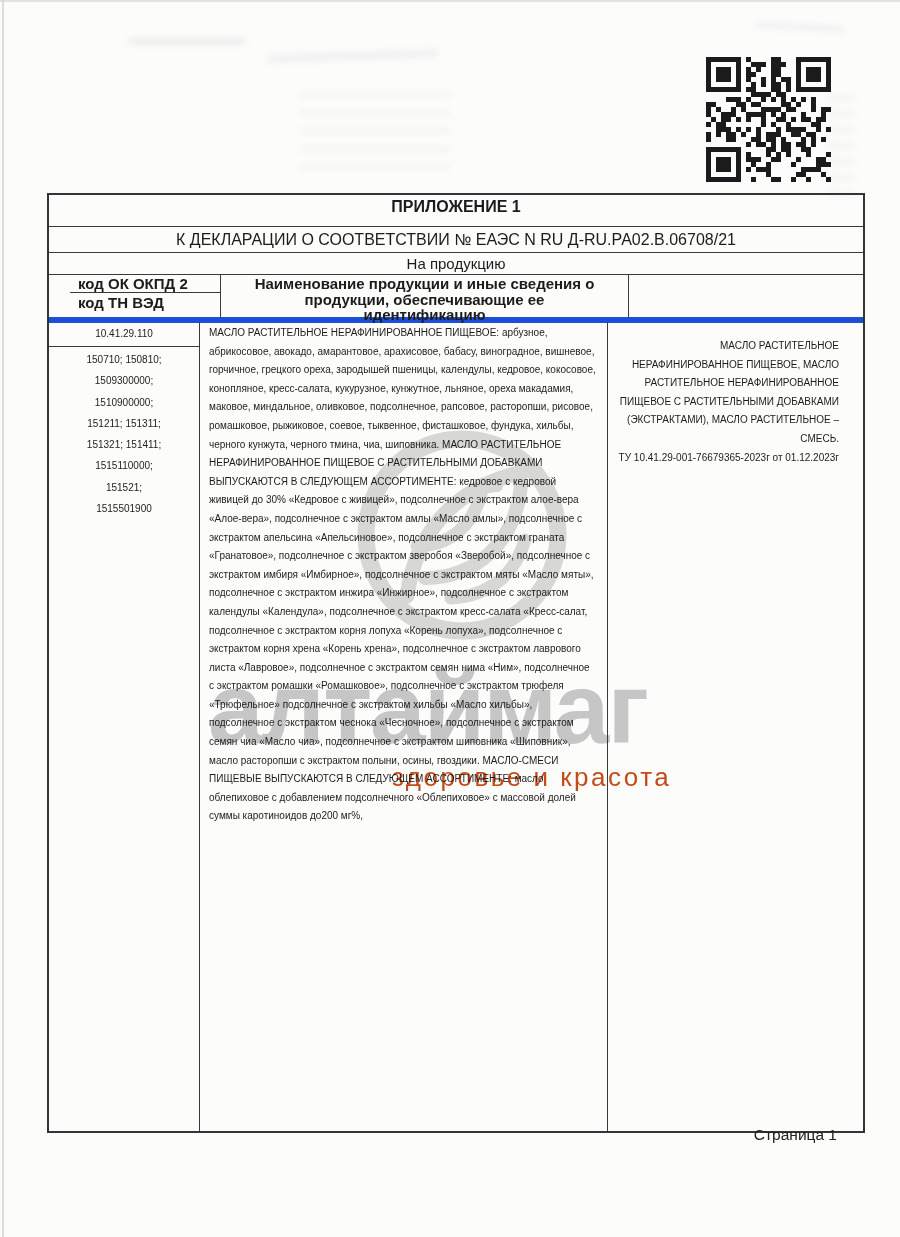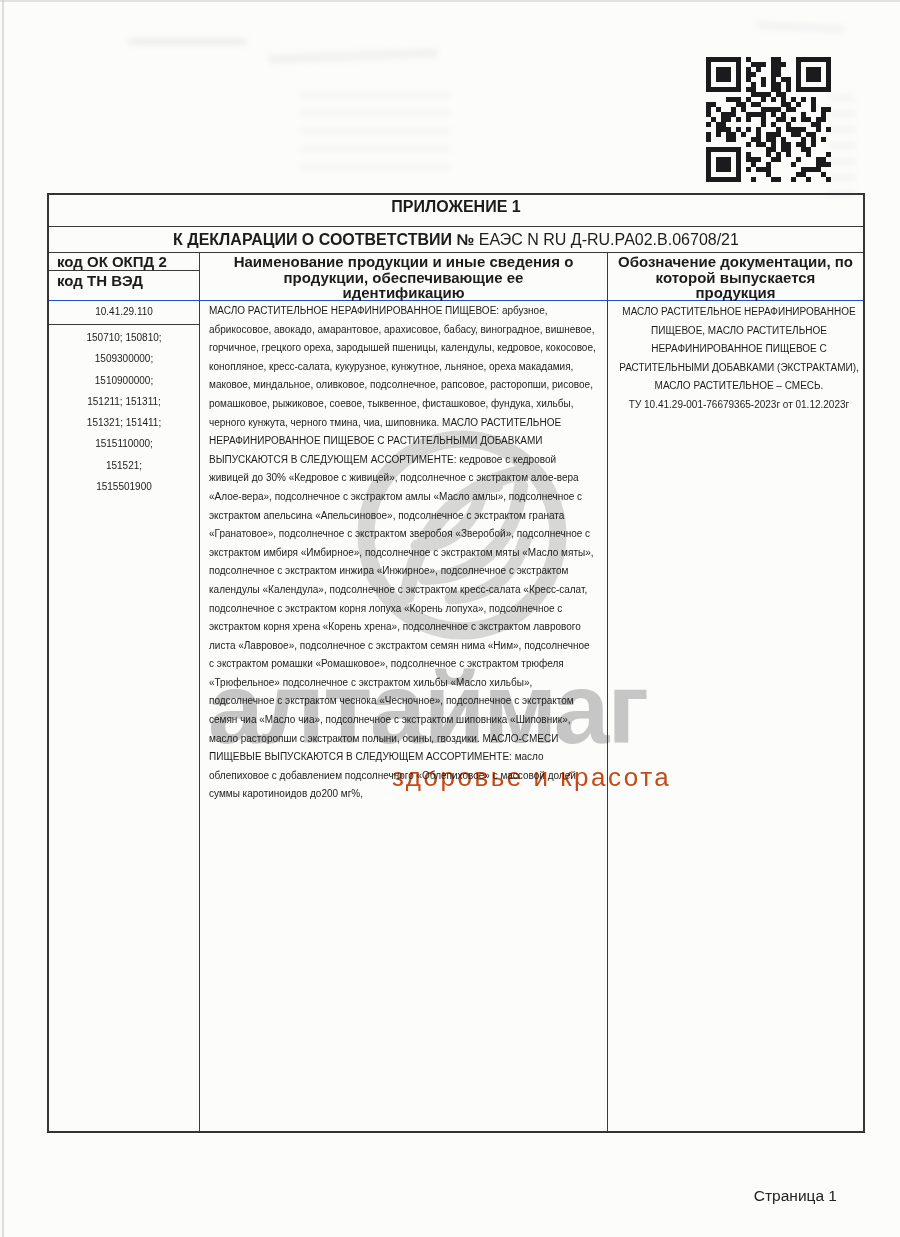"К ДЕКЛАРАЦИИ О СООТВЕТСТВИИ №" .r-decl .lbl { font-weight: bold -> normal }
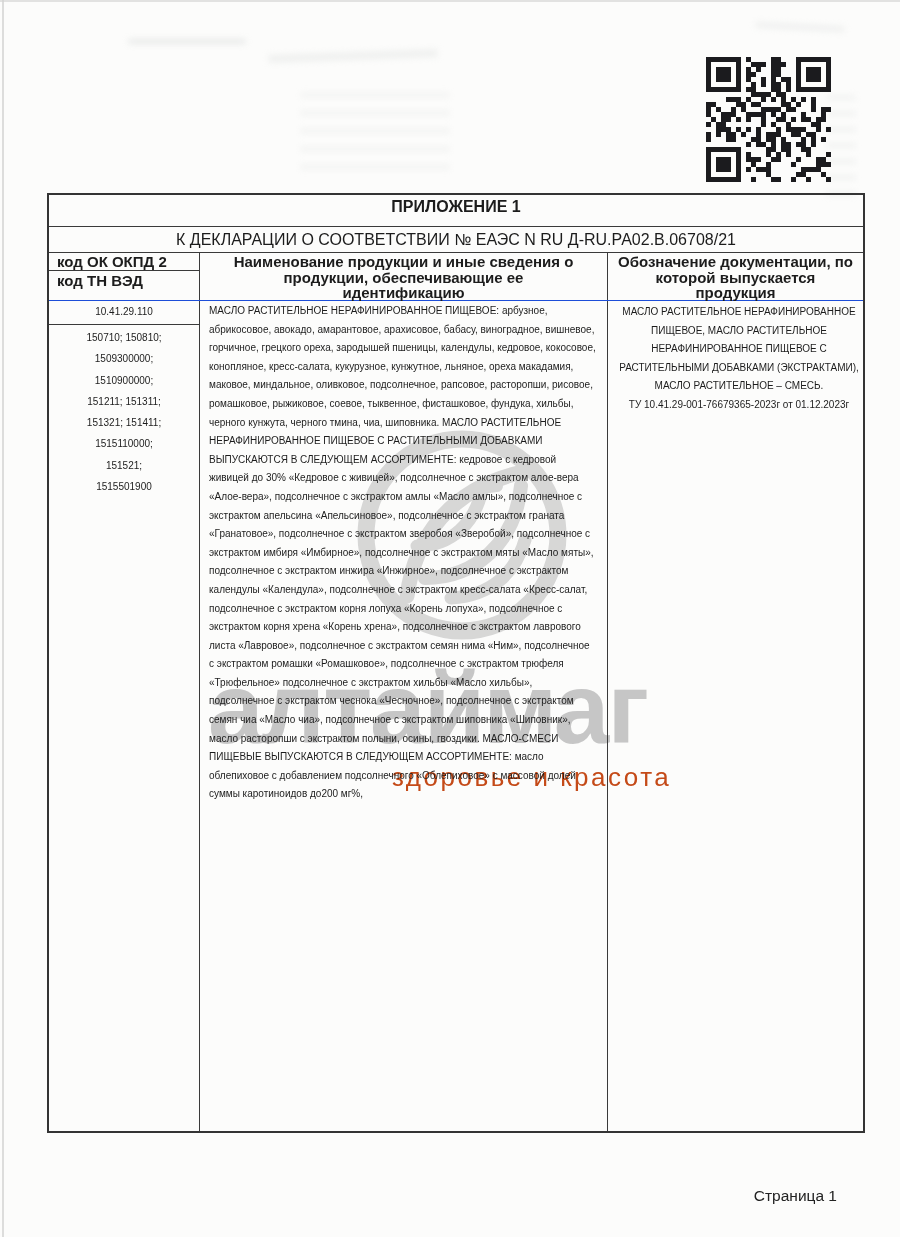"На продукцию" div.t-row { html: none -> <div>На продукцию</div> }
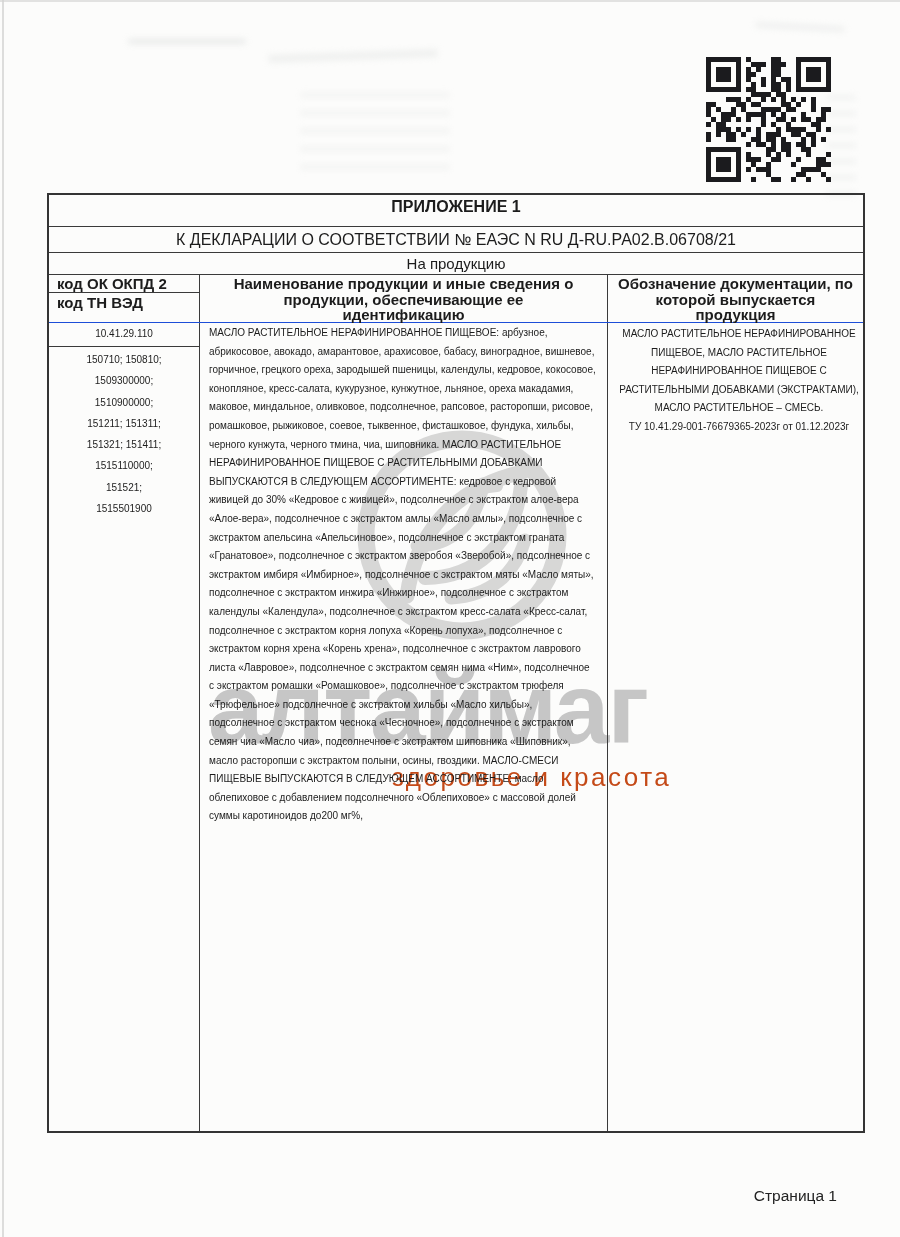"код ОК ОКПД 2" .t-head { border-bottom: 1px solid #1d4ed8 -> 6px solid #1d4ed8; padding-left: none -> 21px }
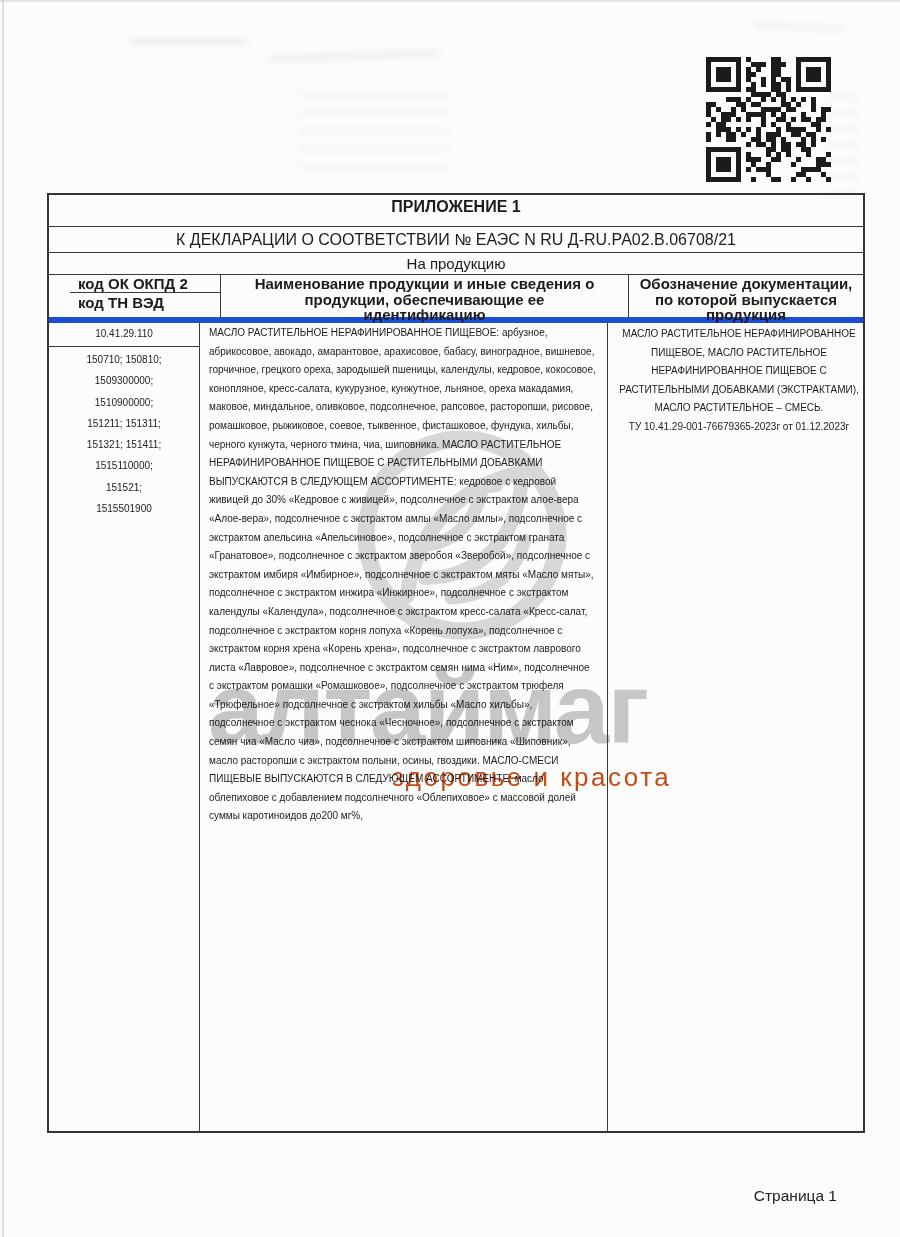"Обозначение документации, по которой" div.c3 { html: <div> <div>Обозначение документации, по которой выпускается продукция</div> </div> -> none }
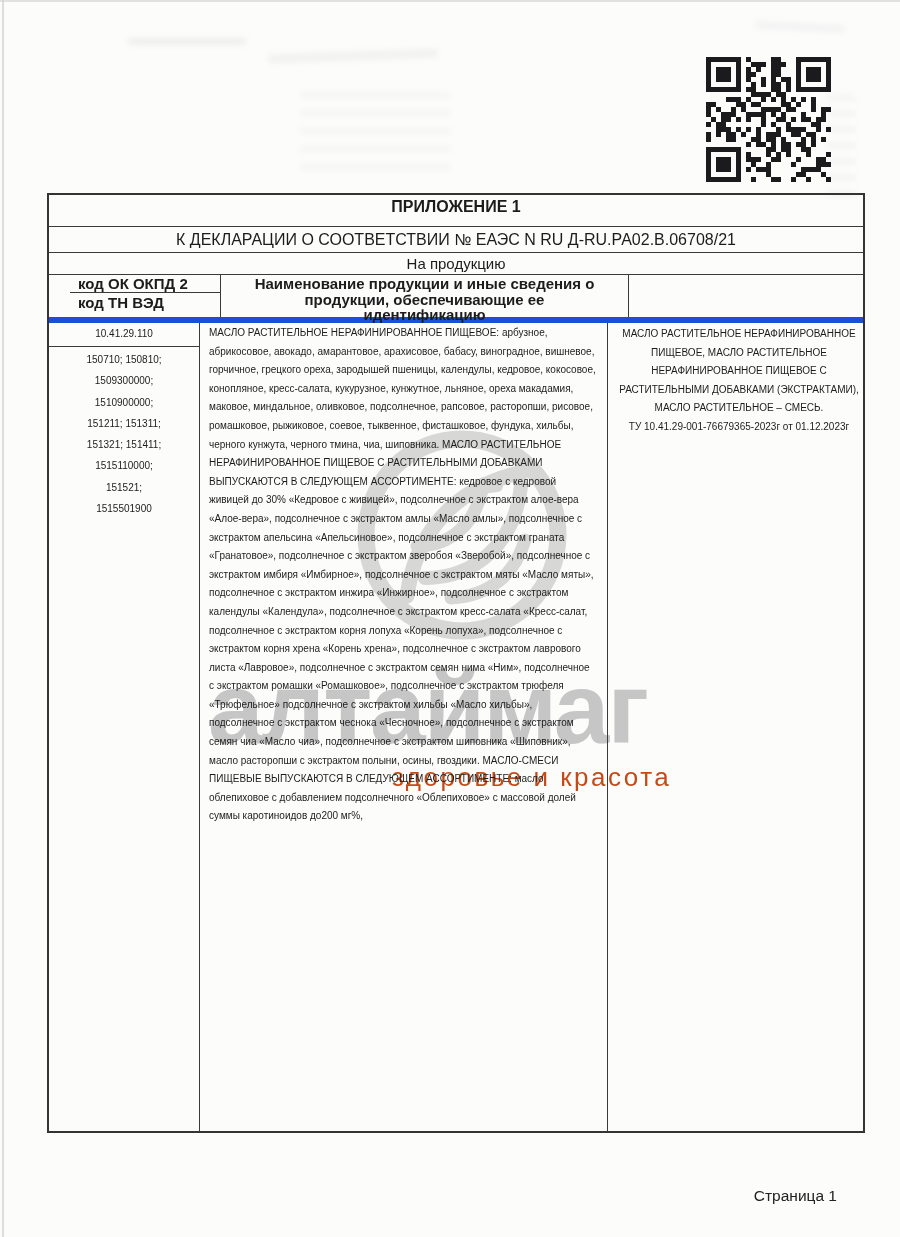"МАСЛО РАСТИТЕЛЬНОЕ НЕРАФИНИРОВАННОЕ ПИЩЕВОЕ," .docs { margin-top: none -> 12px; padding: 2px 0 0 7px -> 2px 24px 0 7px; text-align: center -> right }
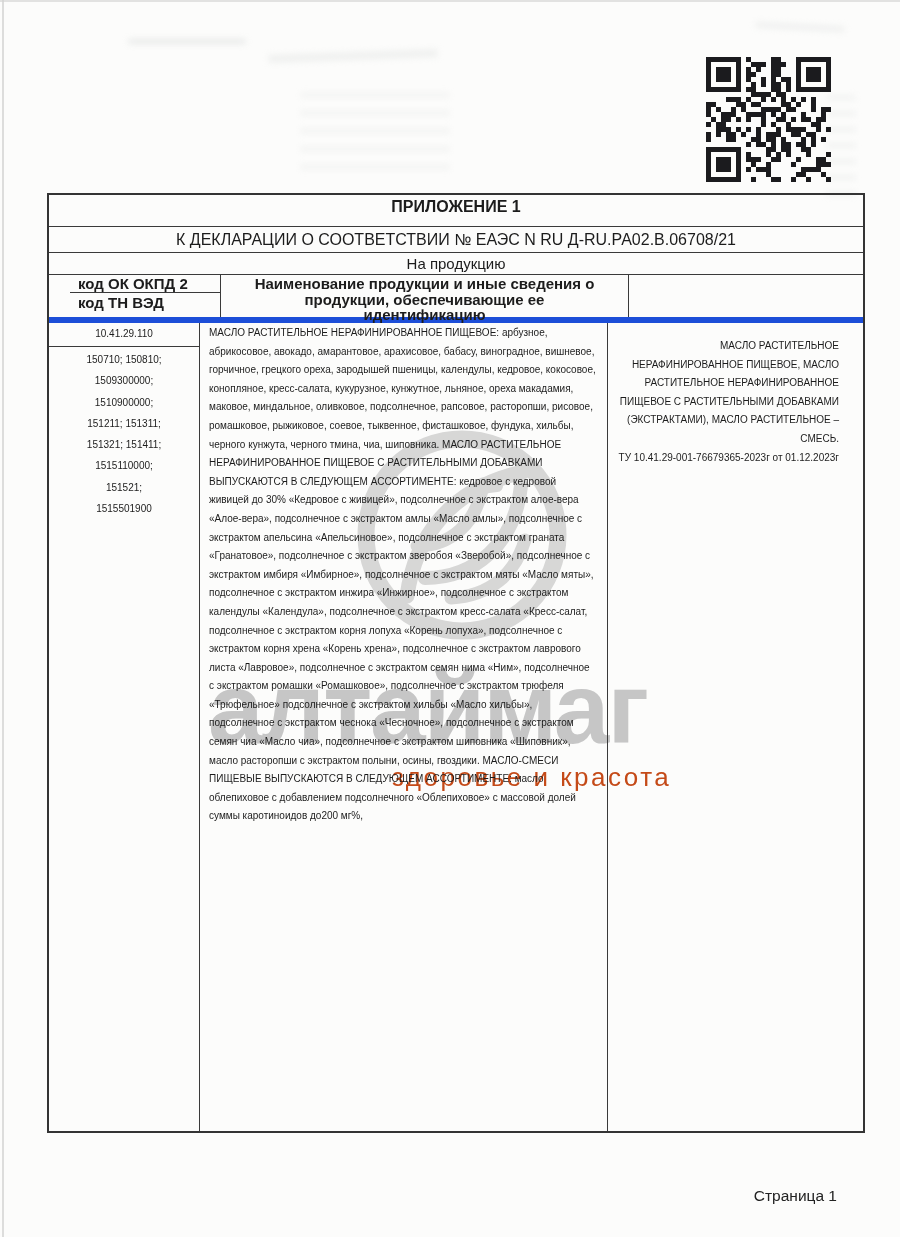"Страница 1" .footer { top: 1187px -> 1126px }
